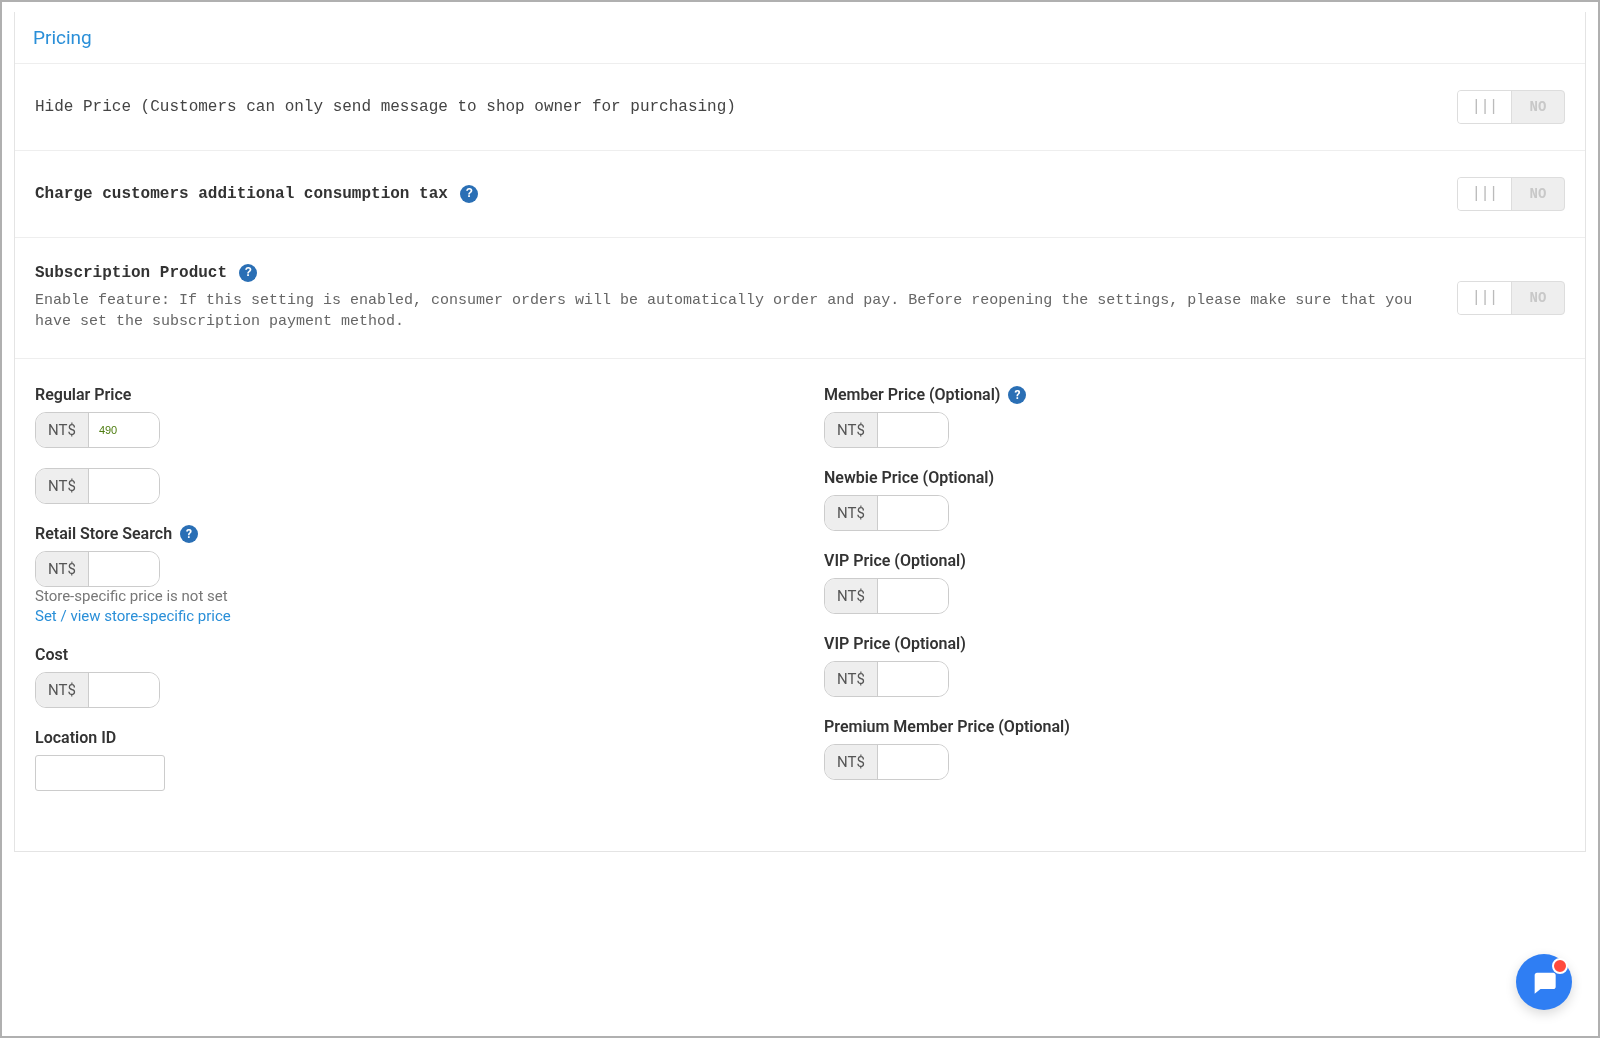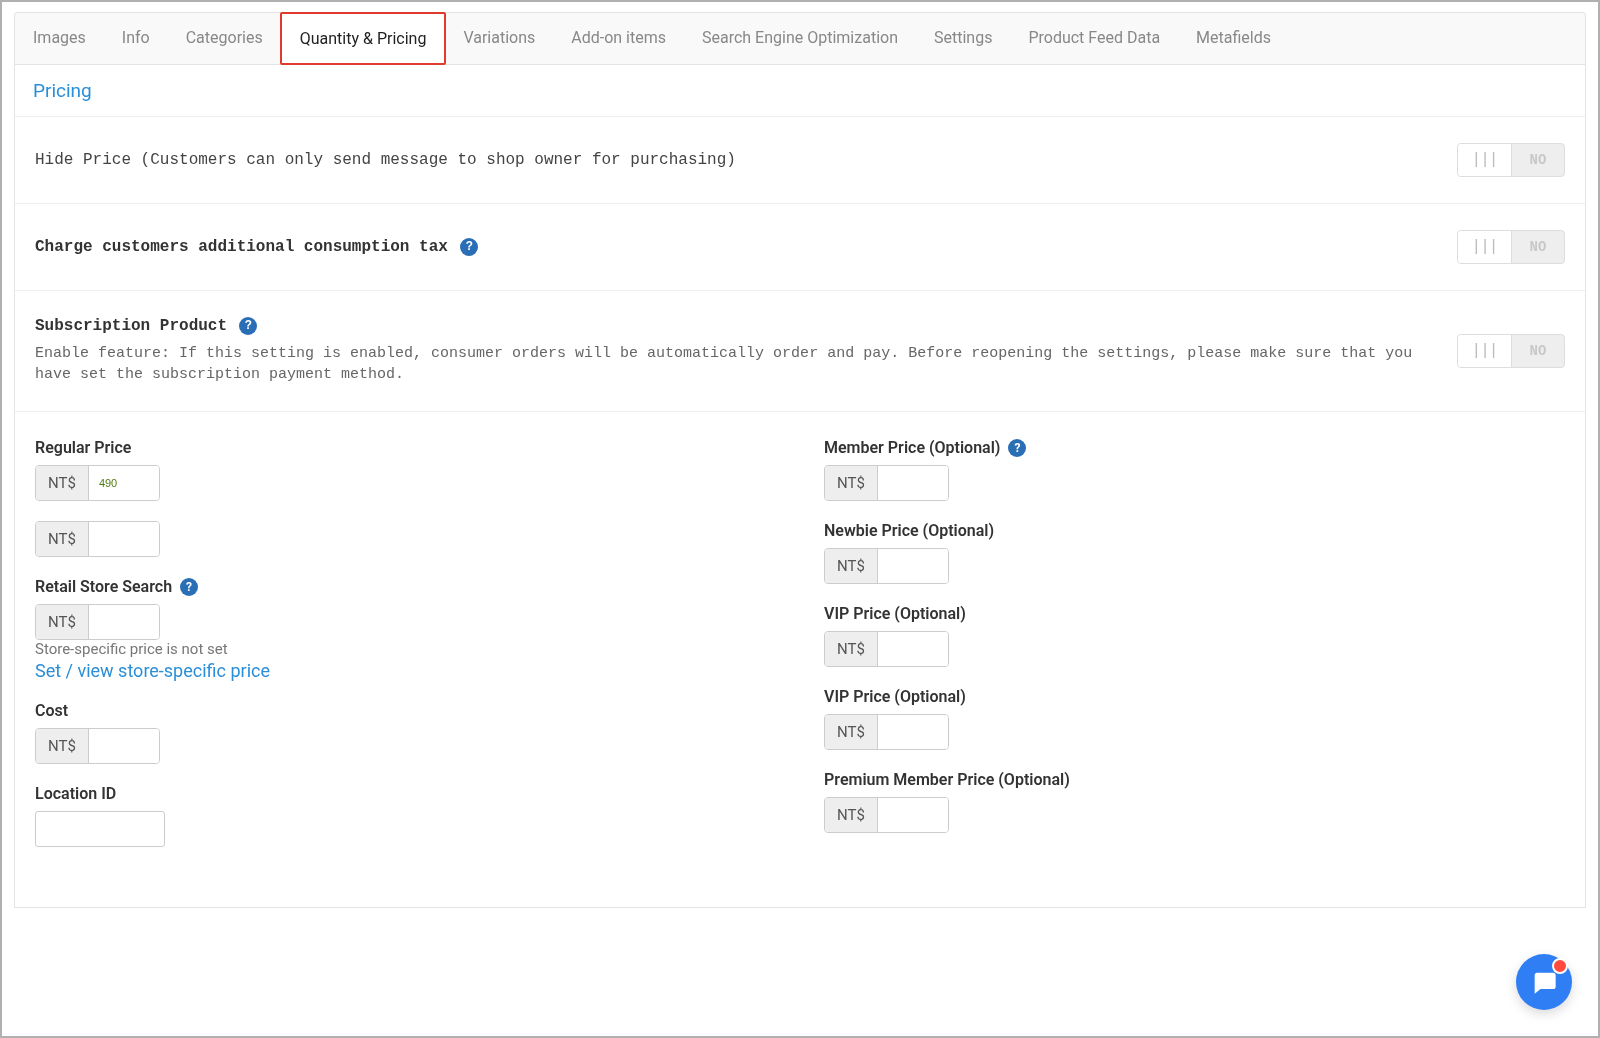"Images" div.tabs { html: <div> <div>Images</div> <div>Info</div> <div>Categories</div> <div>Quantity &amp; Pricing</div> <div>Variations</div> <div>Add-on items</div> <div>Search Engine Optimization</div> <div>Settings</div> <div>Product Feed Data</div> <div>Metafields</div> </div> -> none }
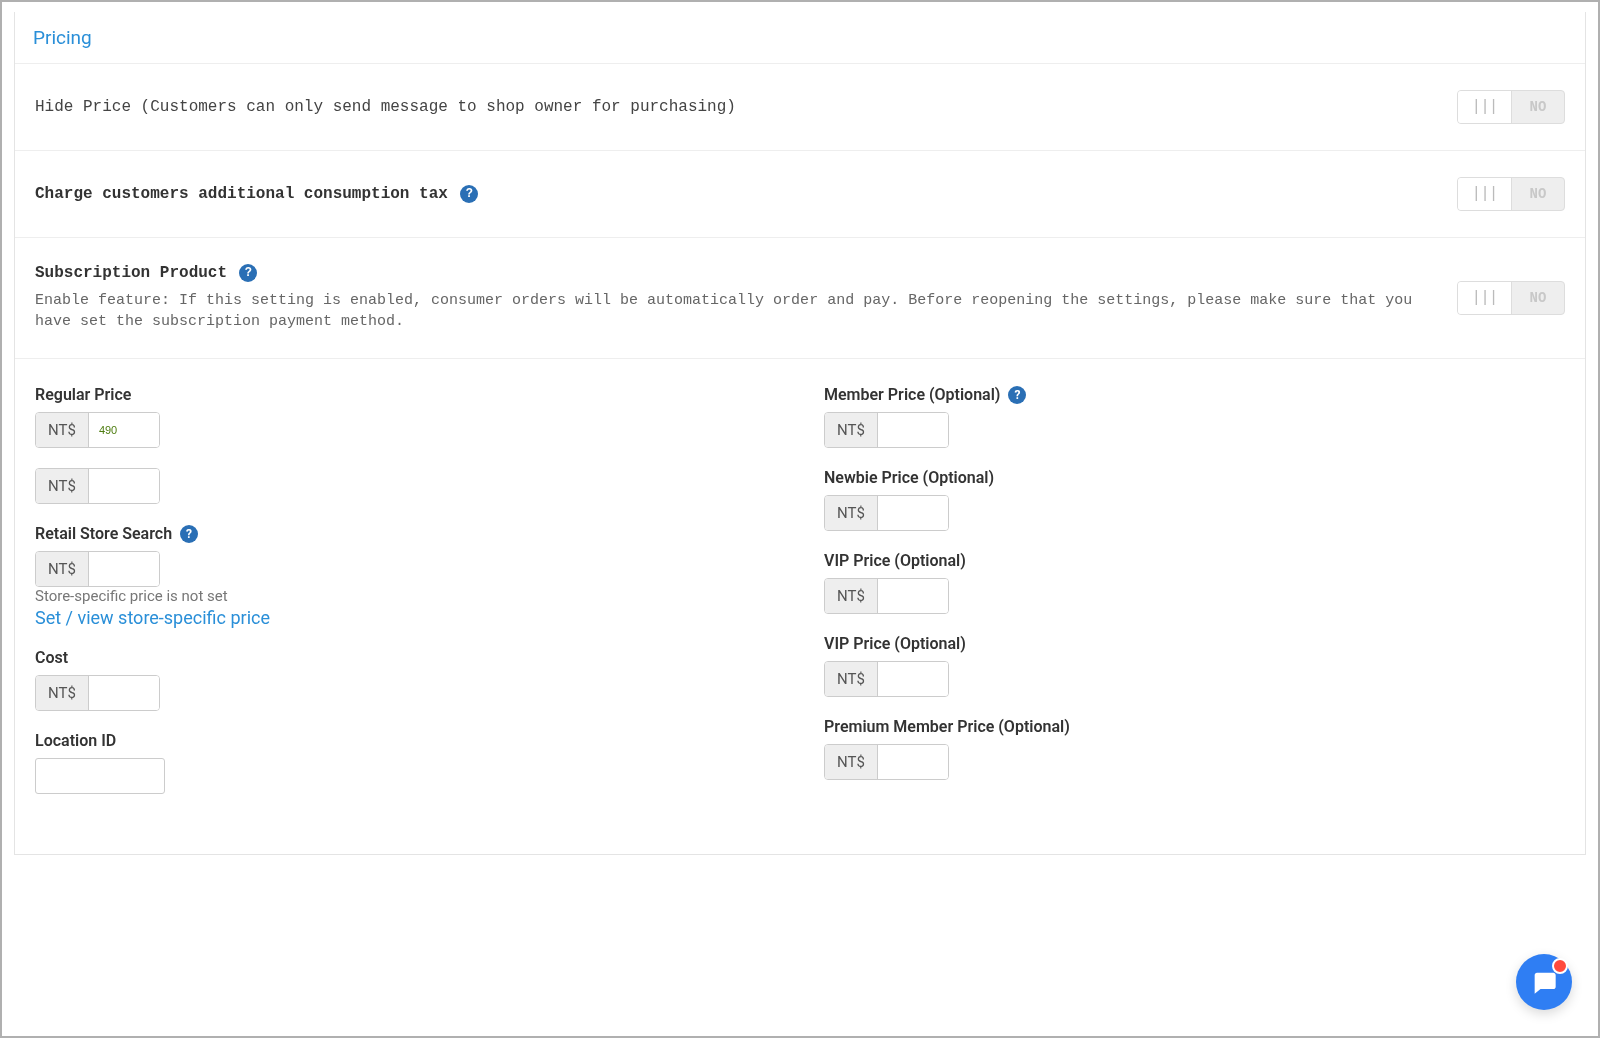"NT$" .price-group { border-radius: 4px -> 11px }
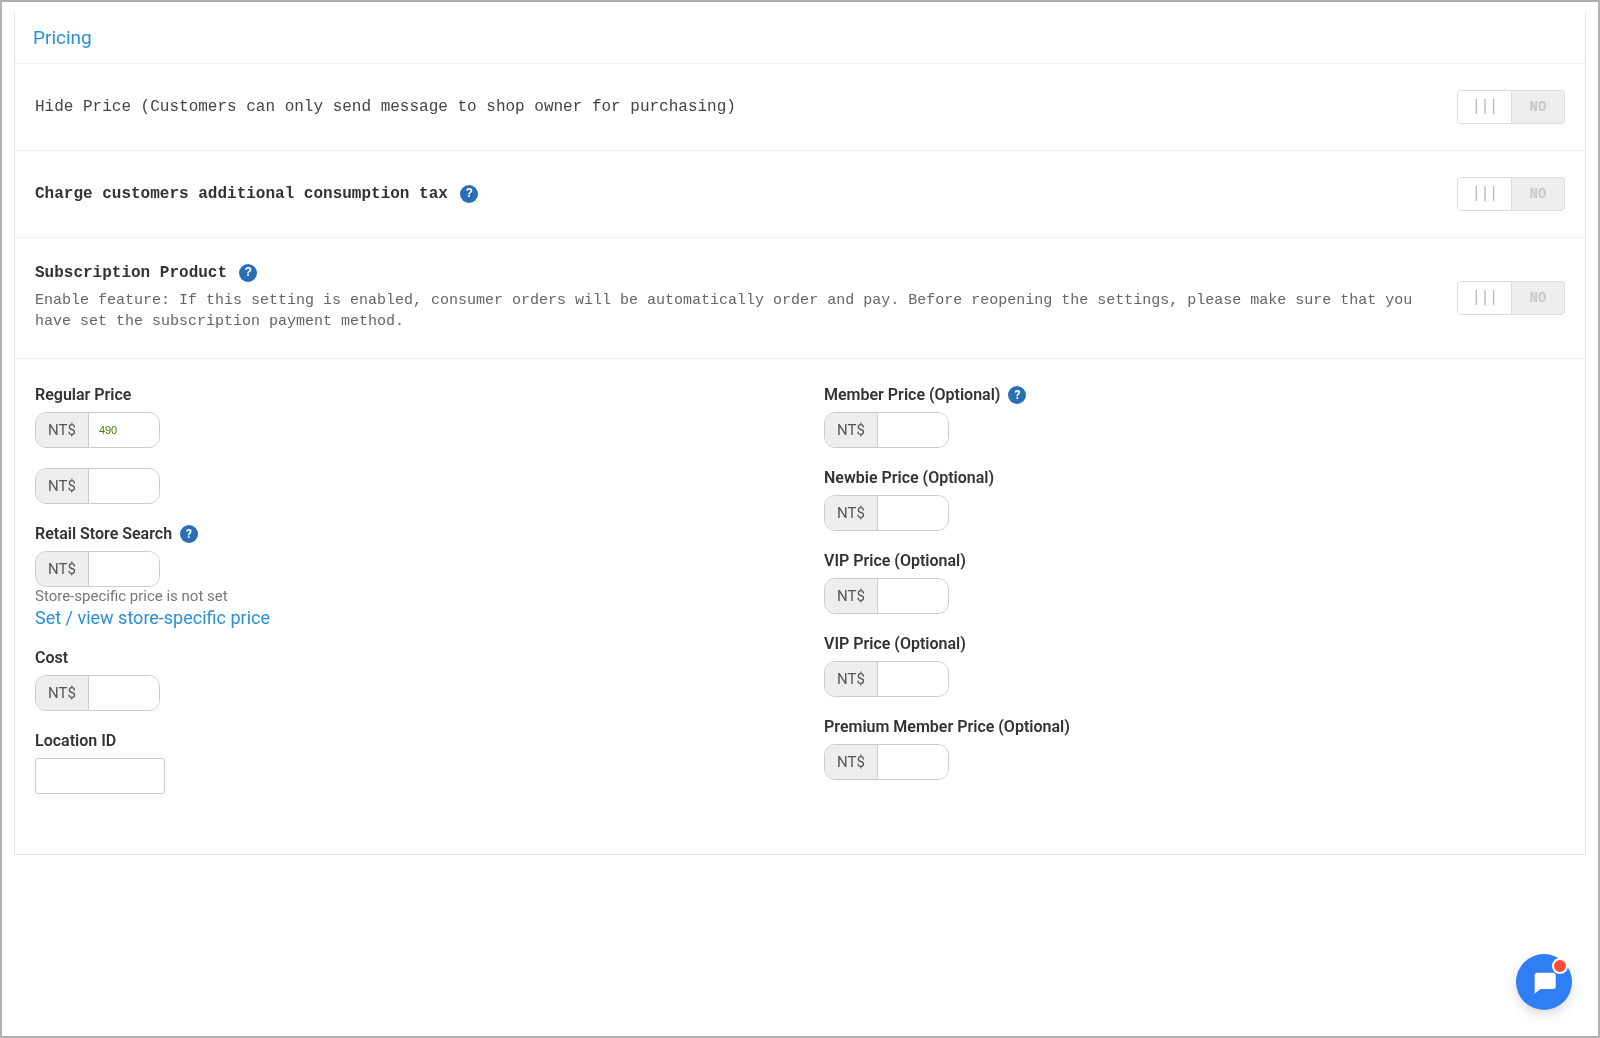"Set / view store-specific price" .link { font-size: 18px -> 15px }
